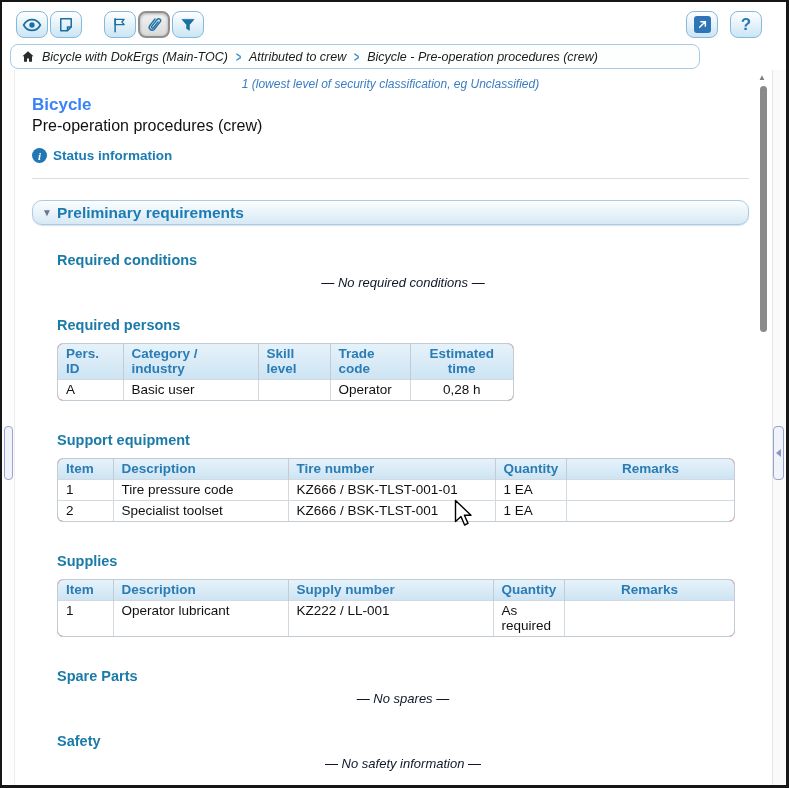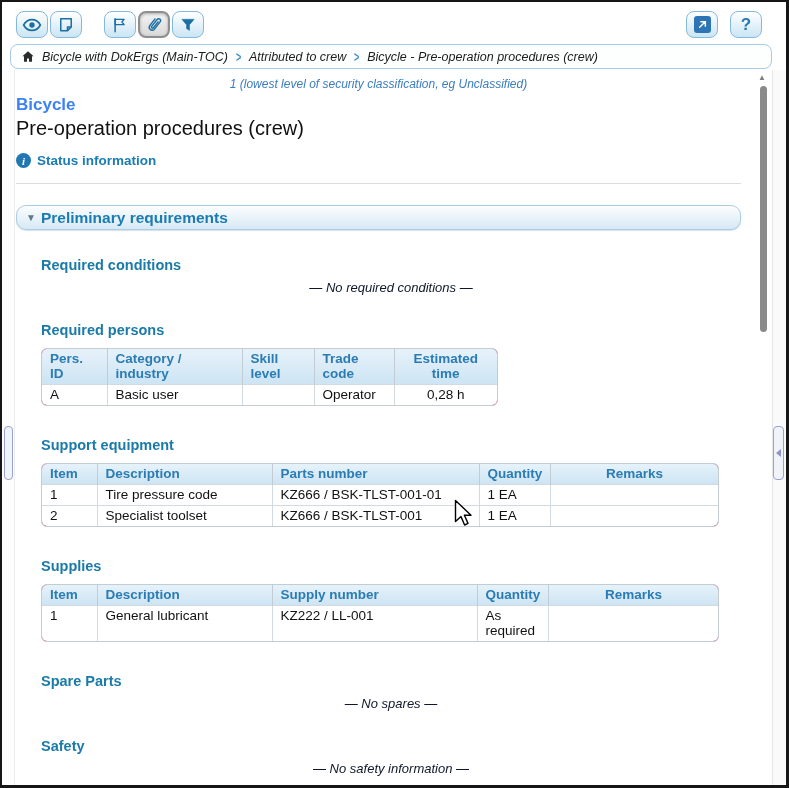"Bicycle with DokErgs (Main-TOC)" .breadcrumb { width: 762px -> 690px }
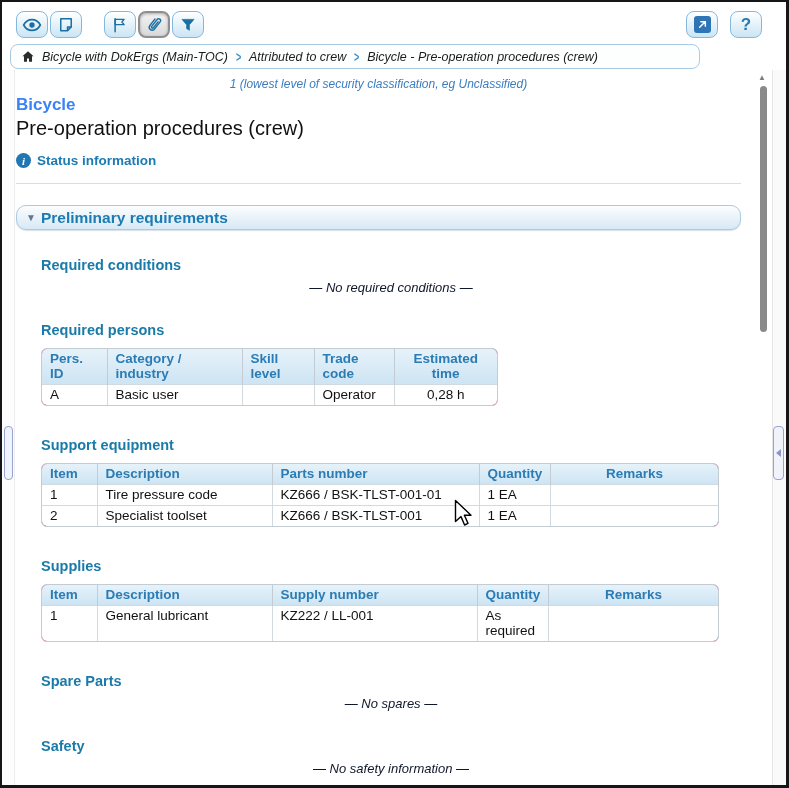"1 (lowest level of security" .content { left: 6px -> 14px; padding: 0 10px 0 8px -> 0 10px 0 16px }
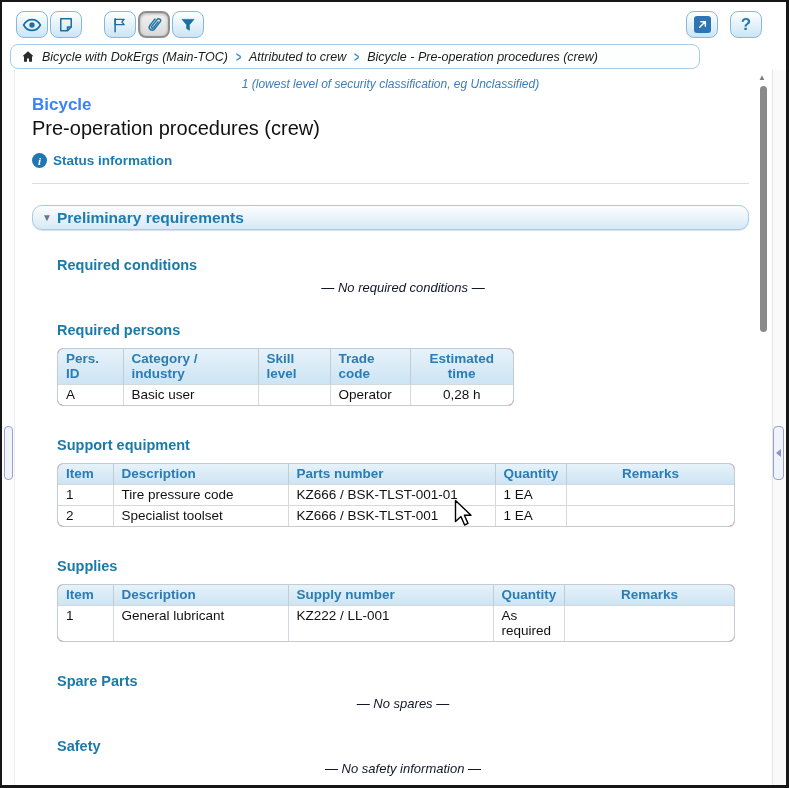"Pre-operation procedures (crew)" .dm-subtitle { font-size: 20px -> 16px }
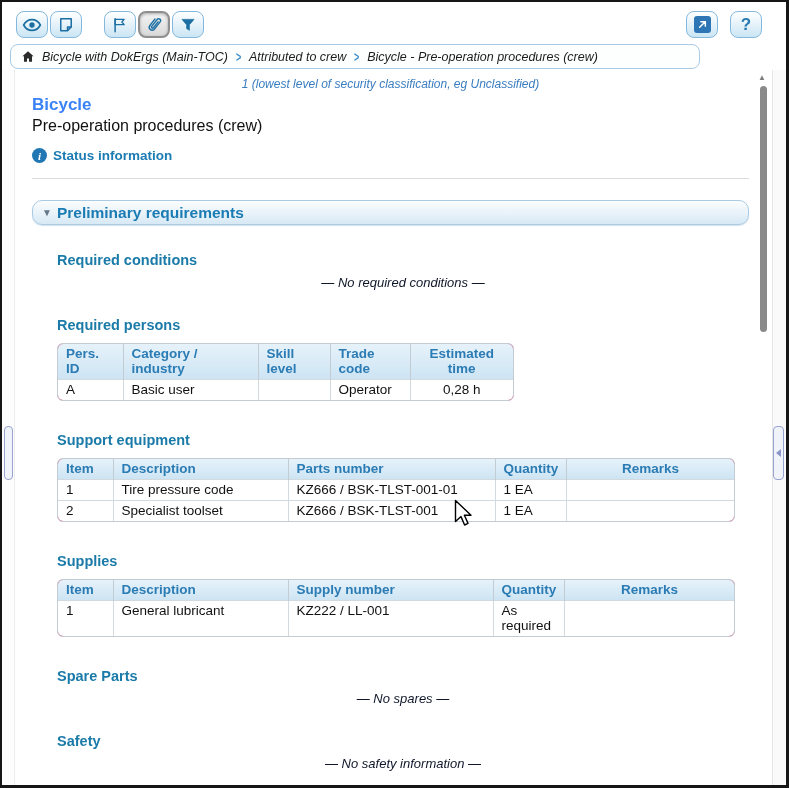"Parts number" th { text: Parts -> Tire }
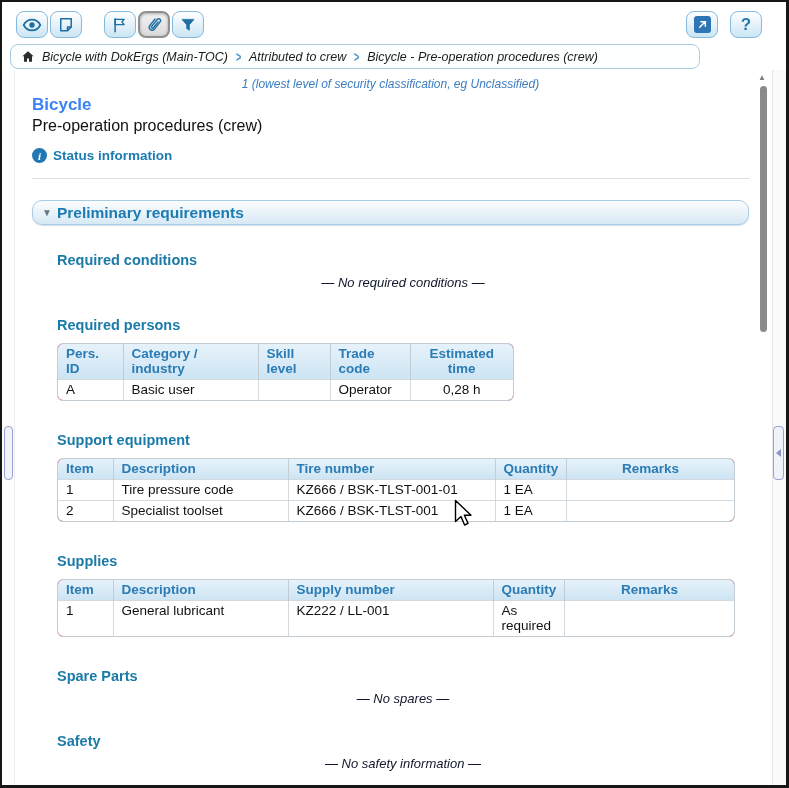"General lubricant" td { text: General -> Operator }
